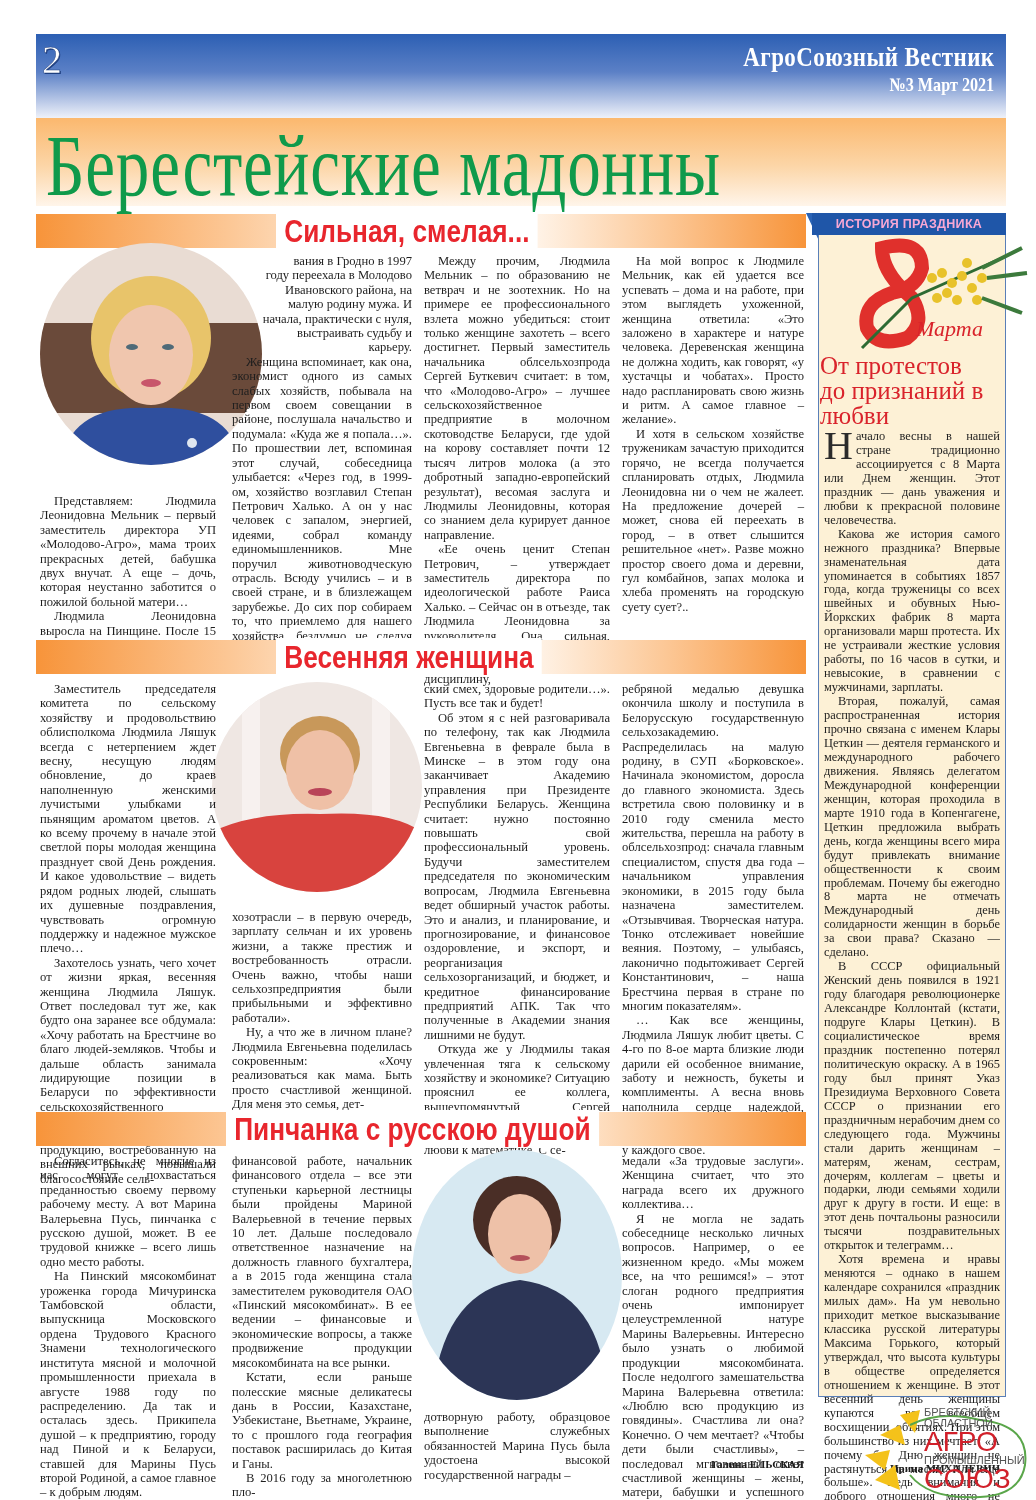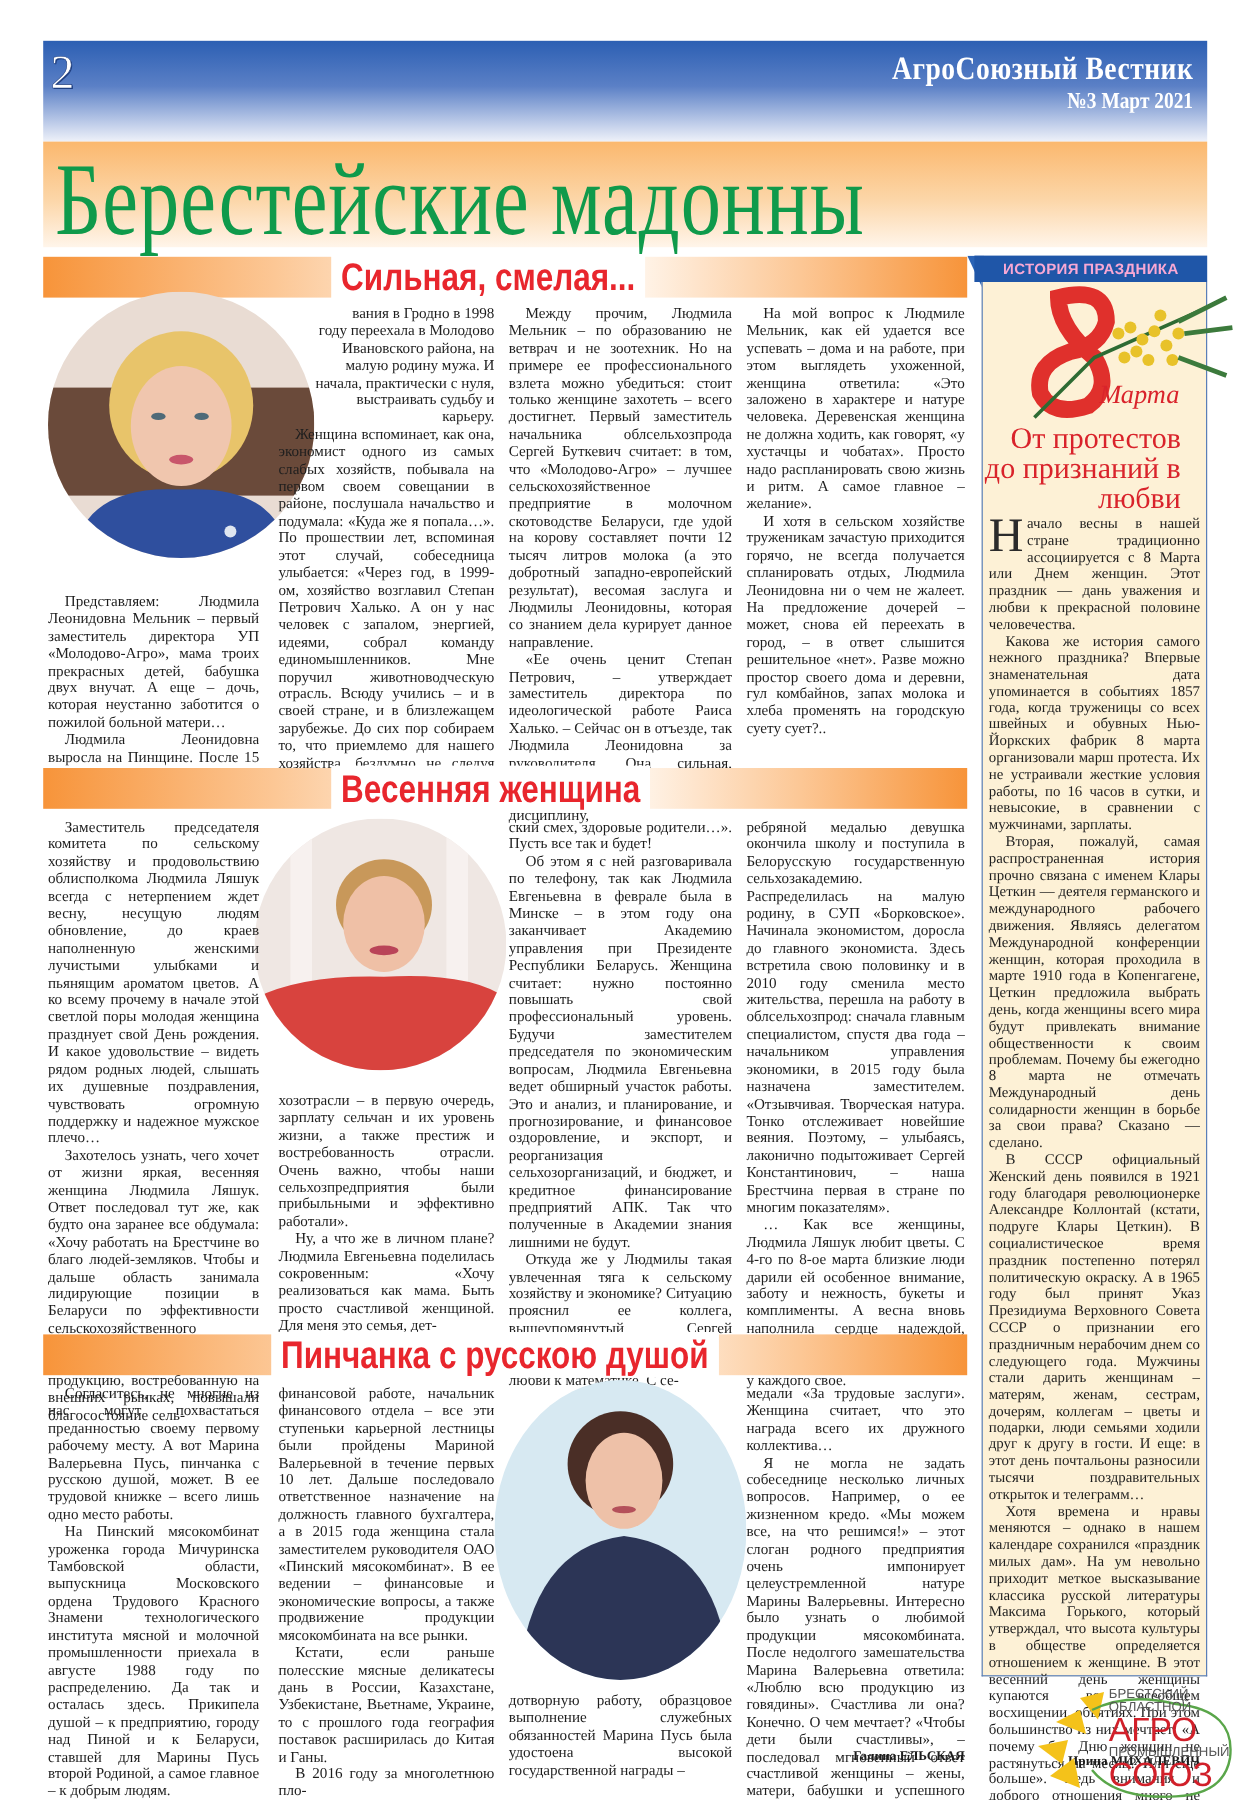"вания в Гродно в 1998" p { text: 1998 -> 1997 }
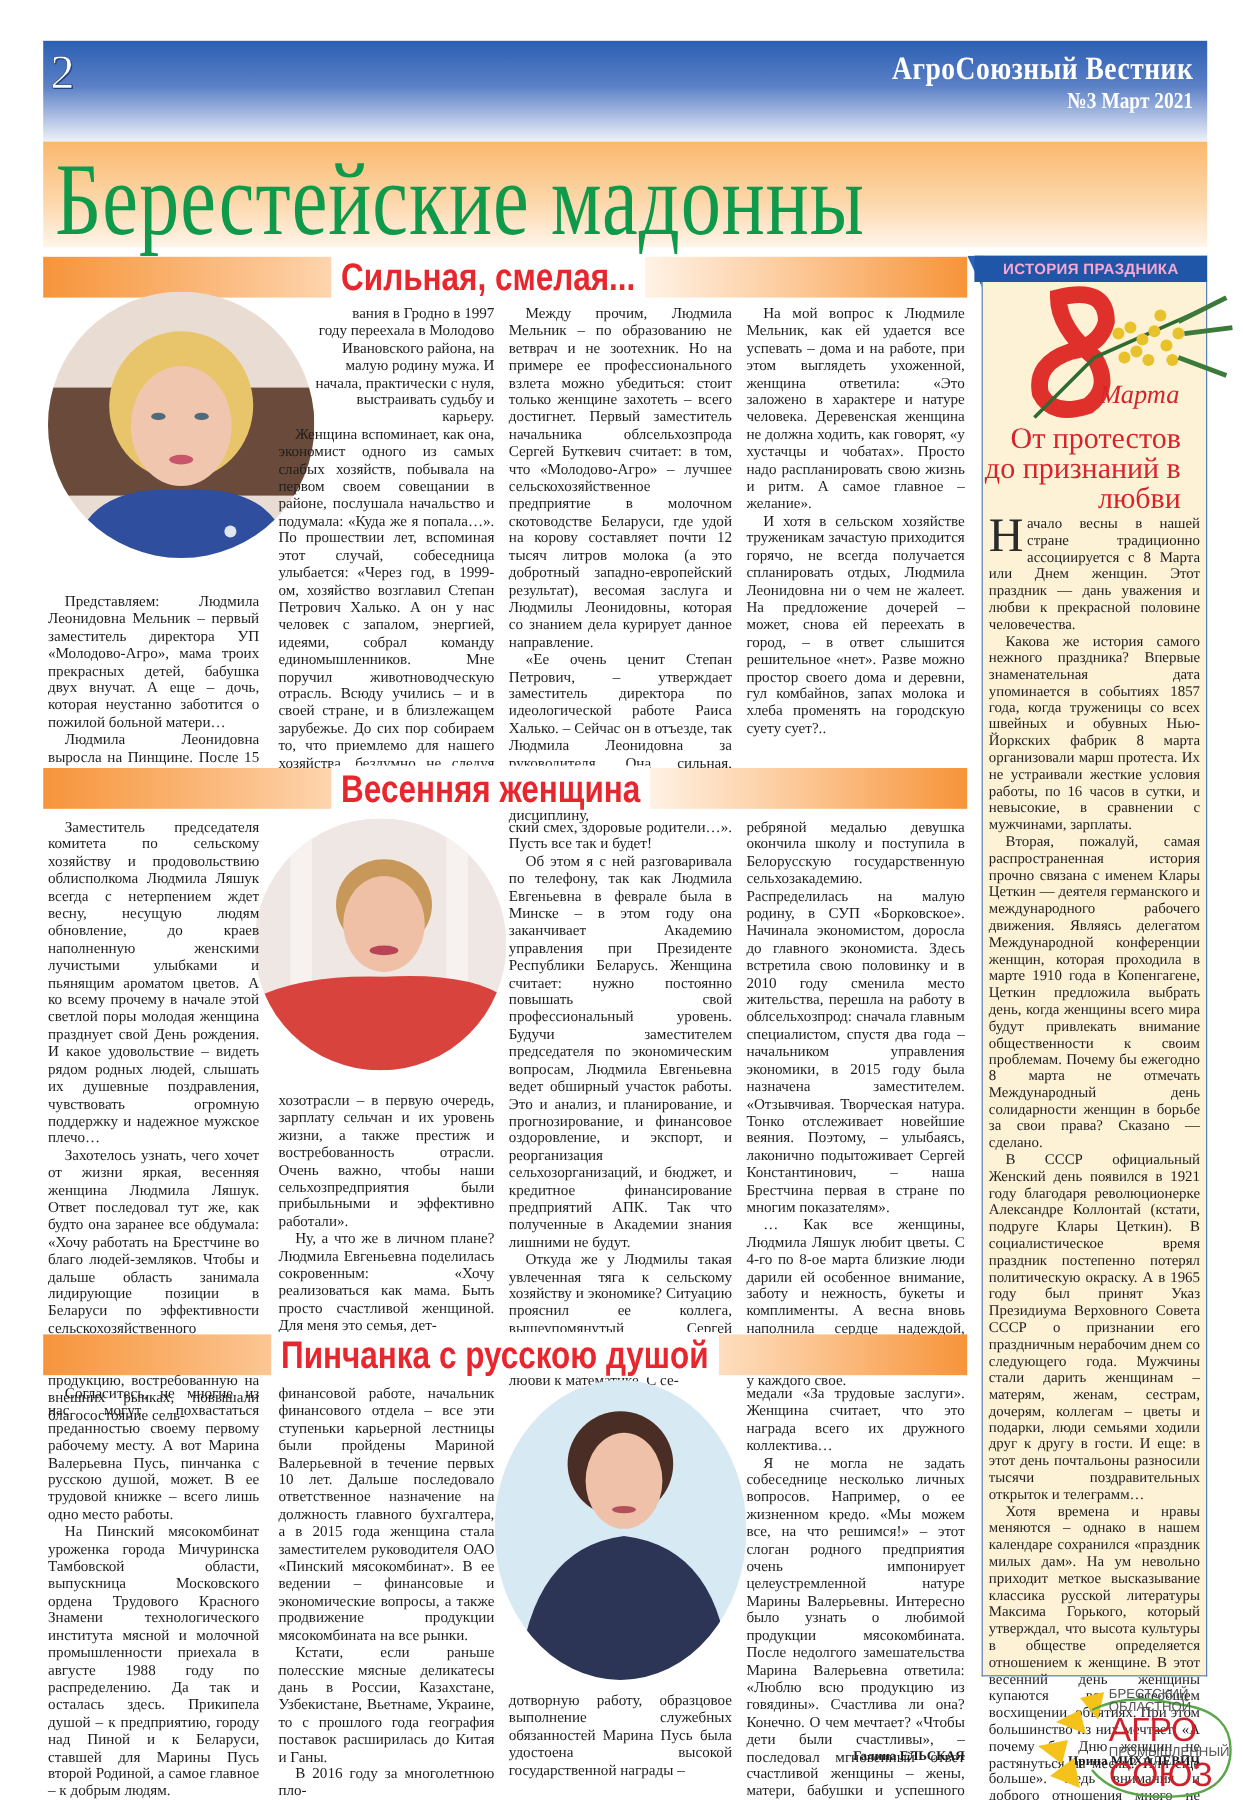"От протестов до признаний в" .sidebar-title { text-align: right -> left }
